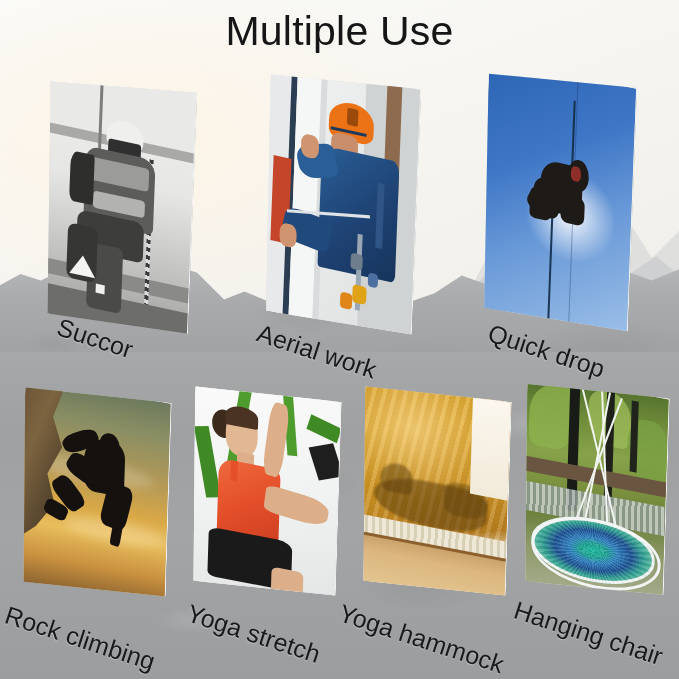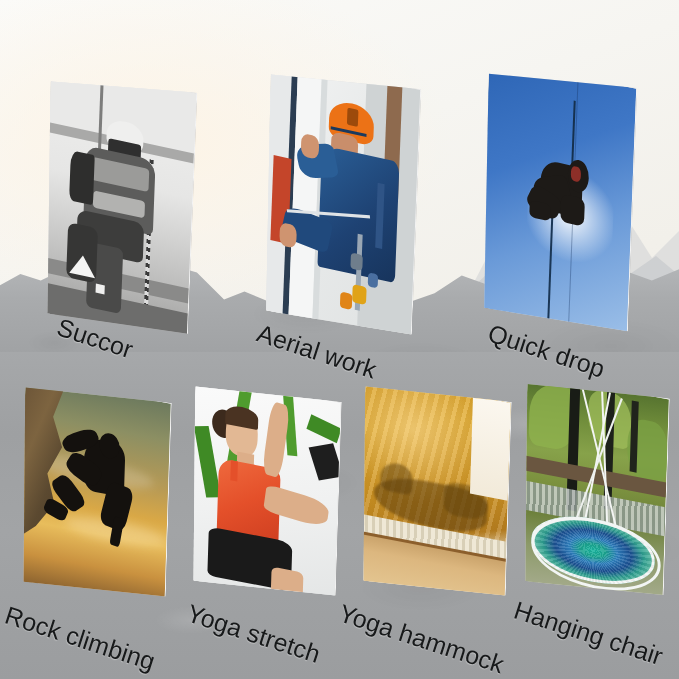"Multiple Use" div.title { html: none -> <div>Multiple Use</div> }
